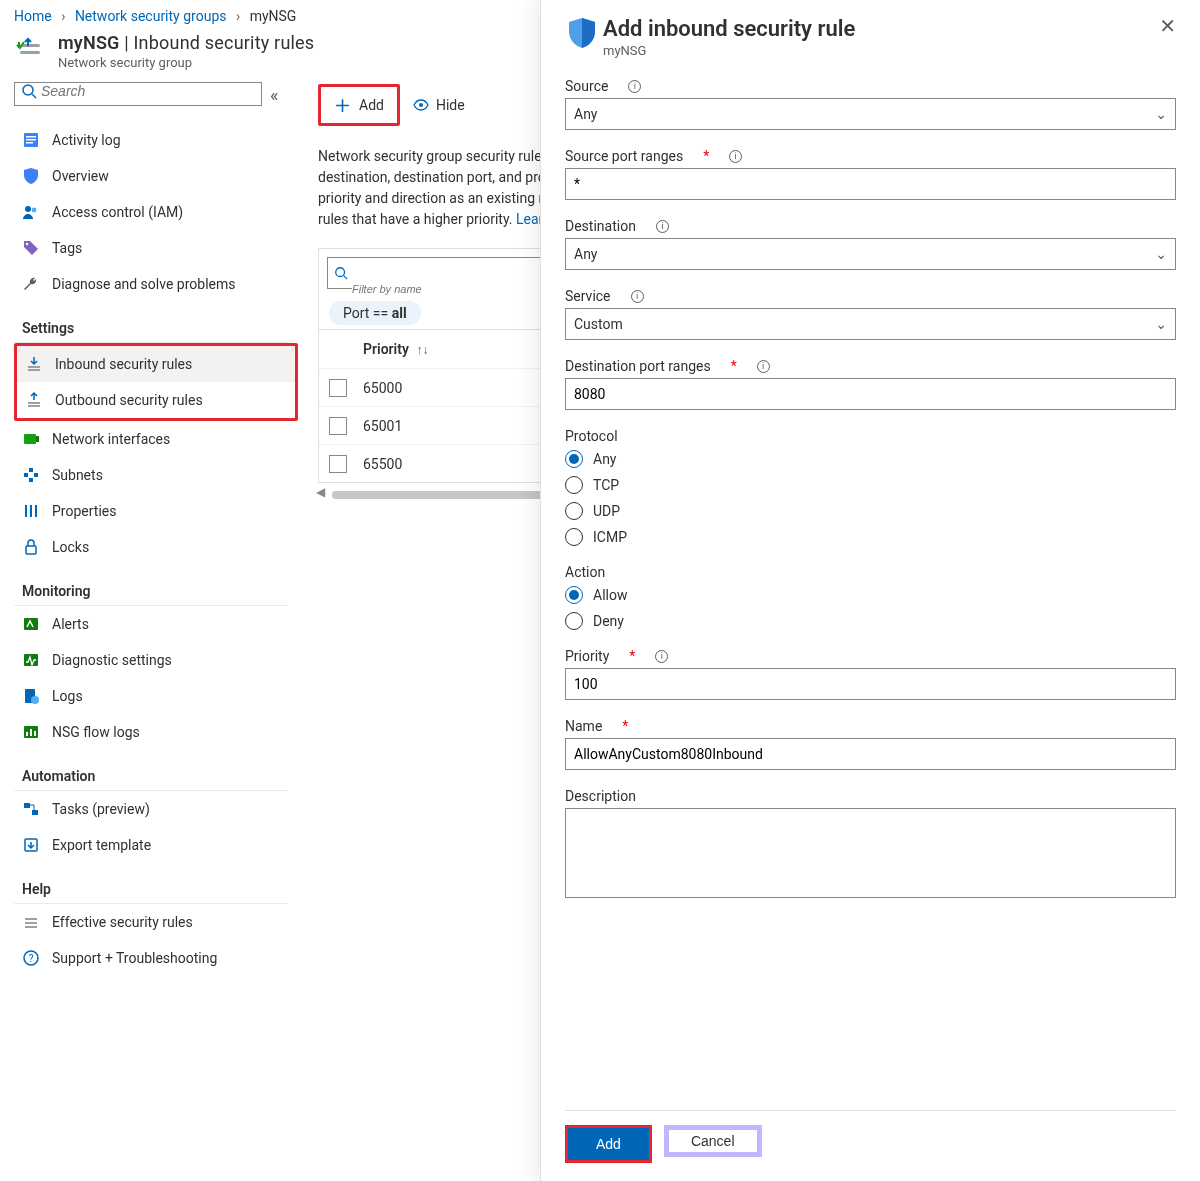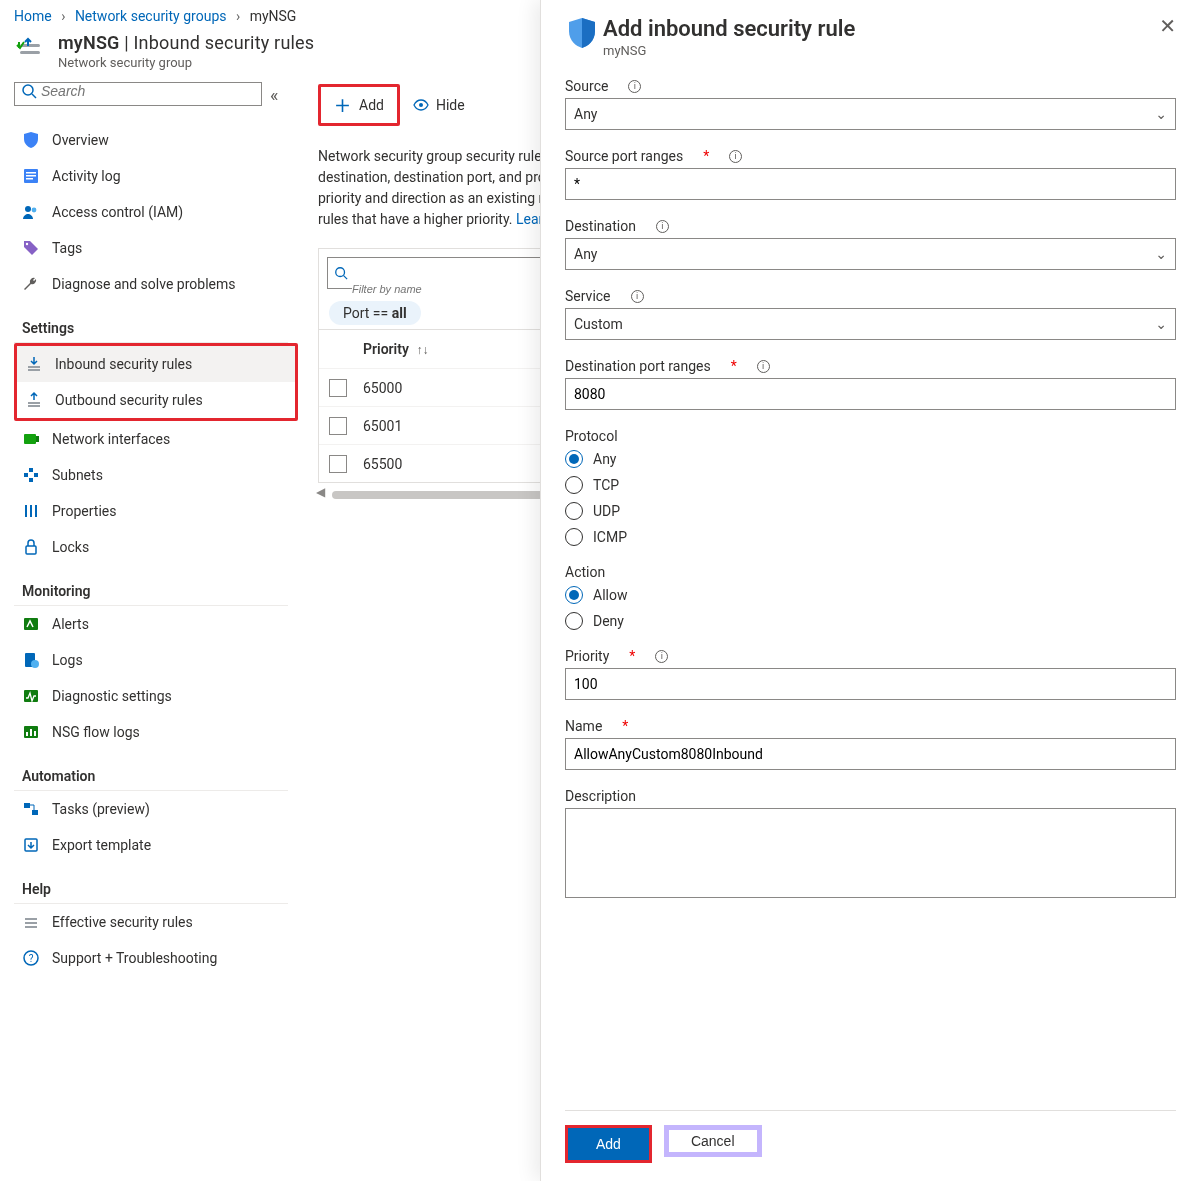"Overview" div.menu-item { order: before "Activity log" -> after "Activity log" }
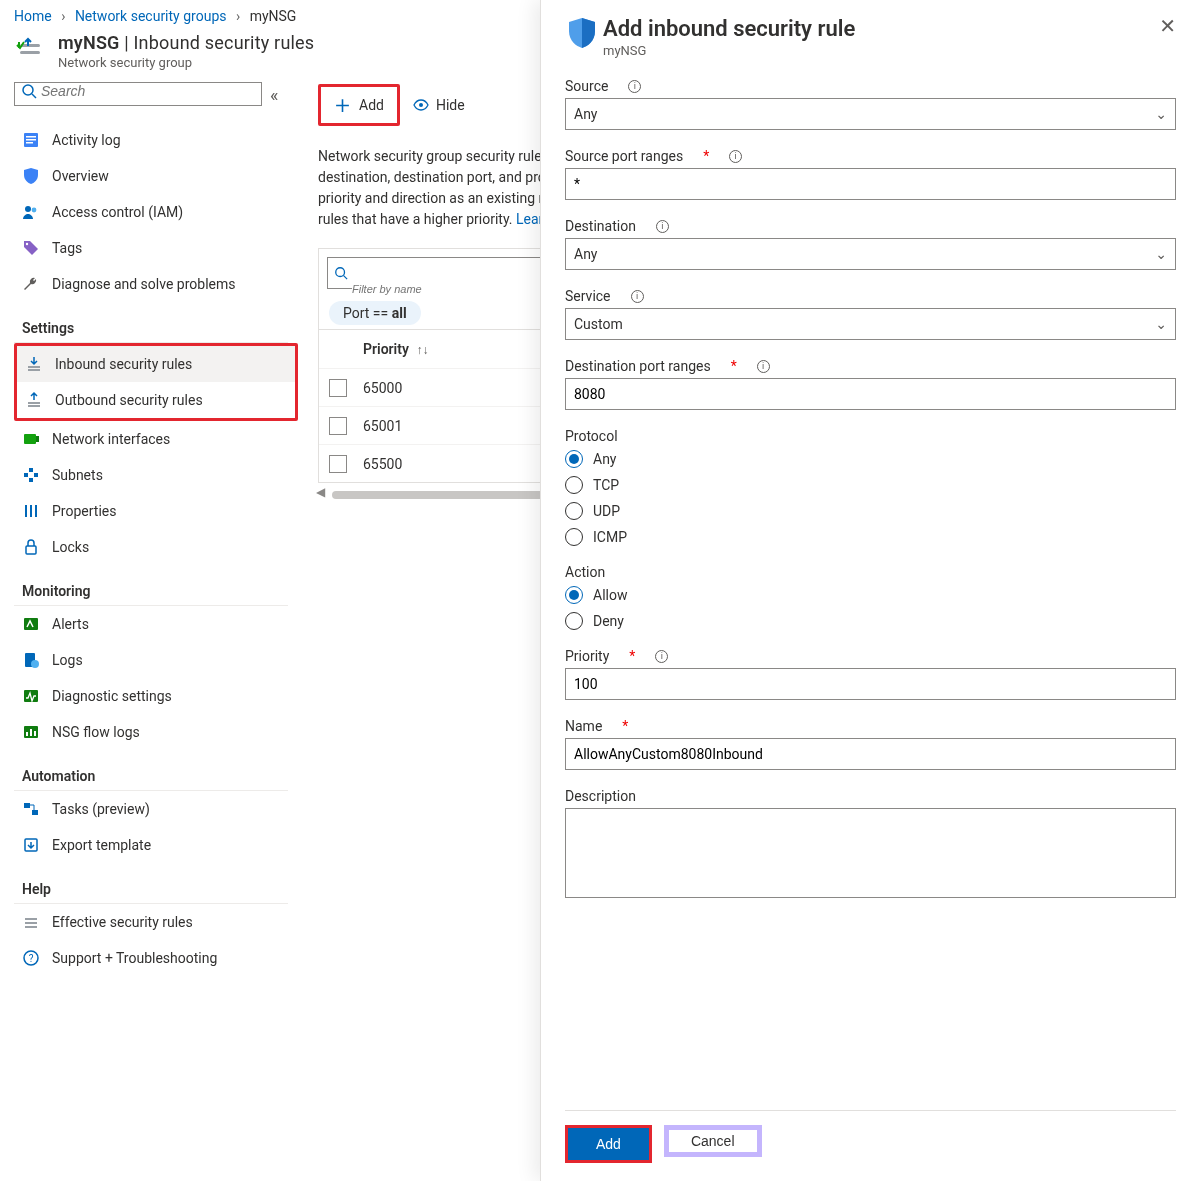"Logs" div.menu-item { order: before "Diagnostic settings" -> after "Diagnostic settings" }
